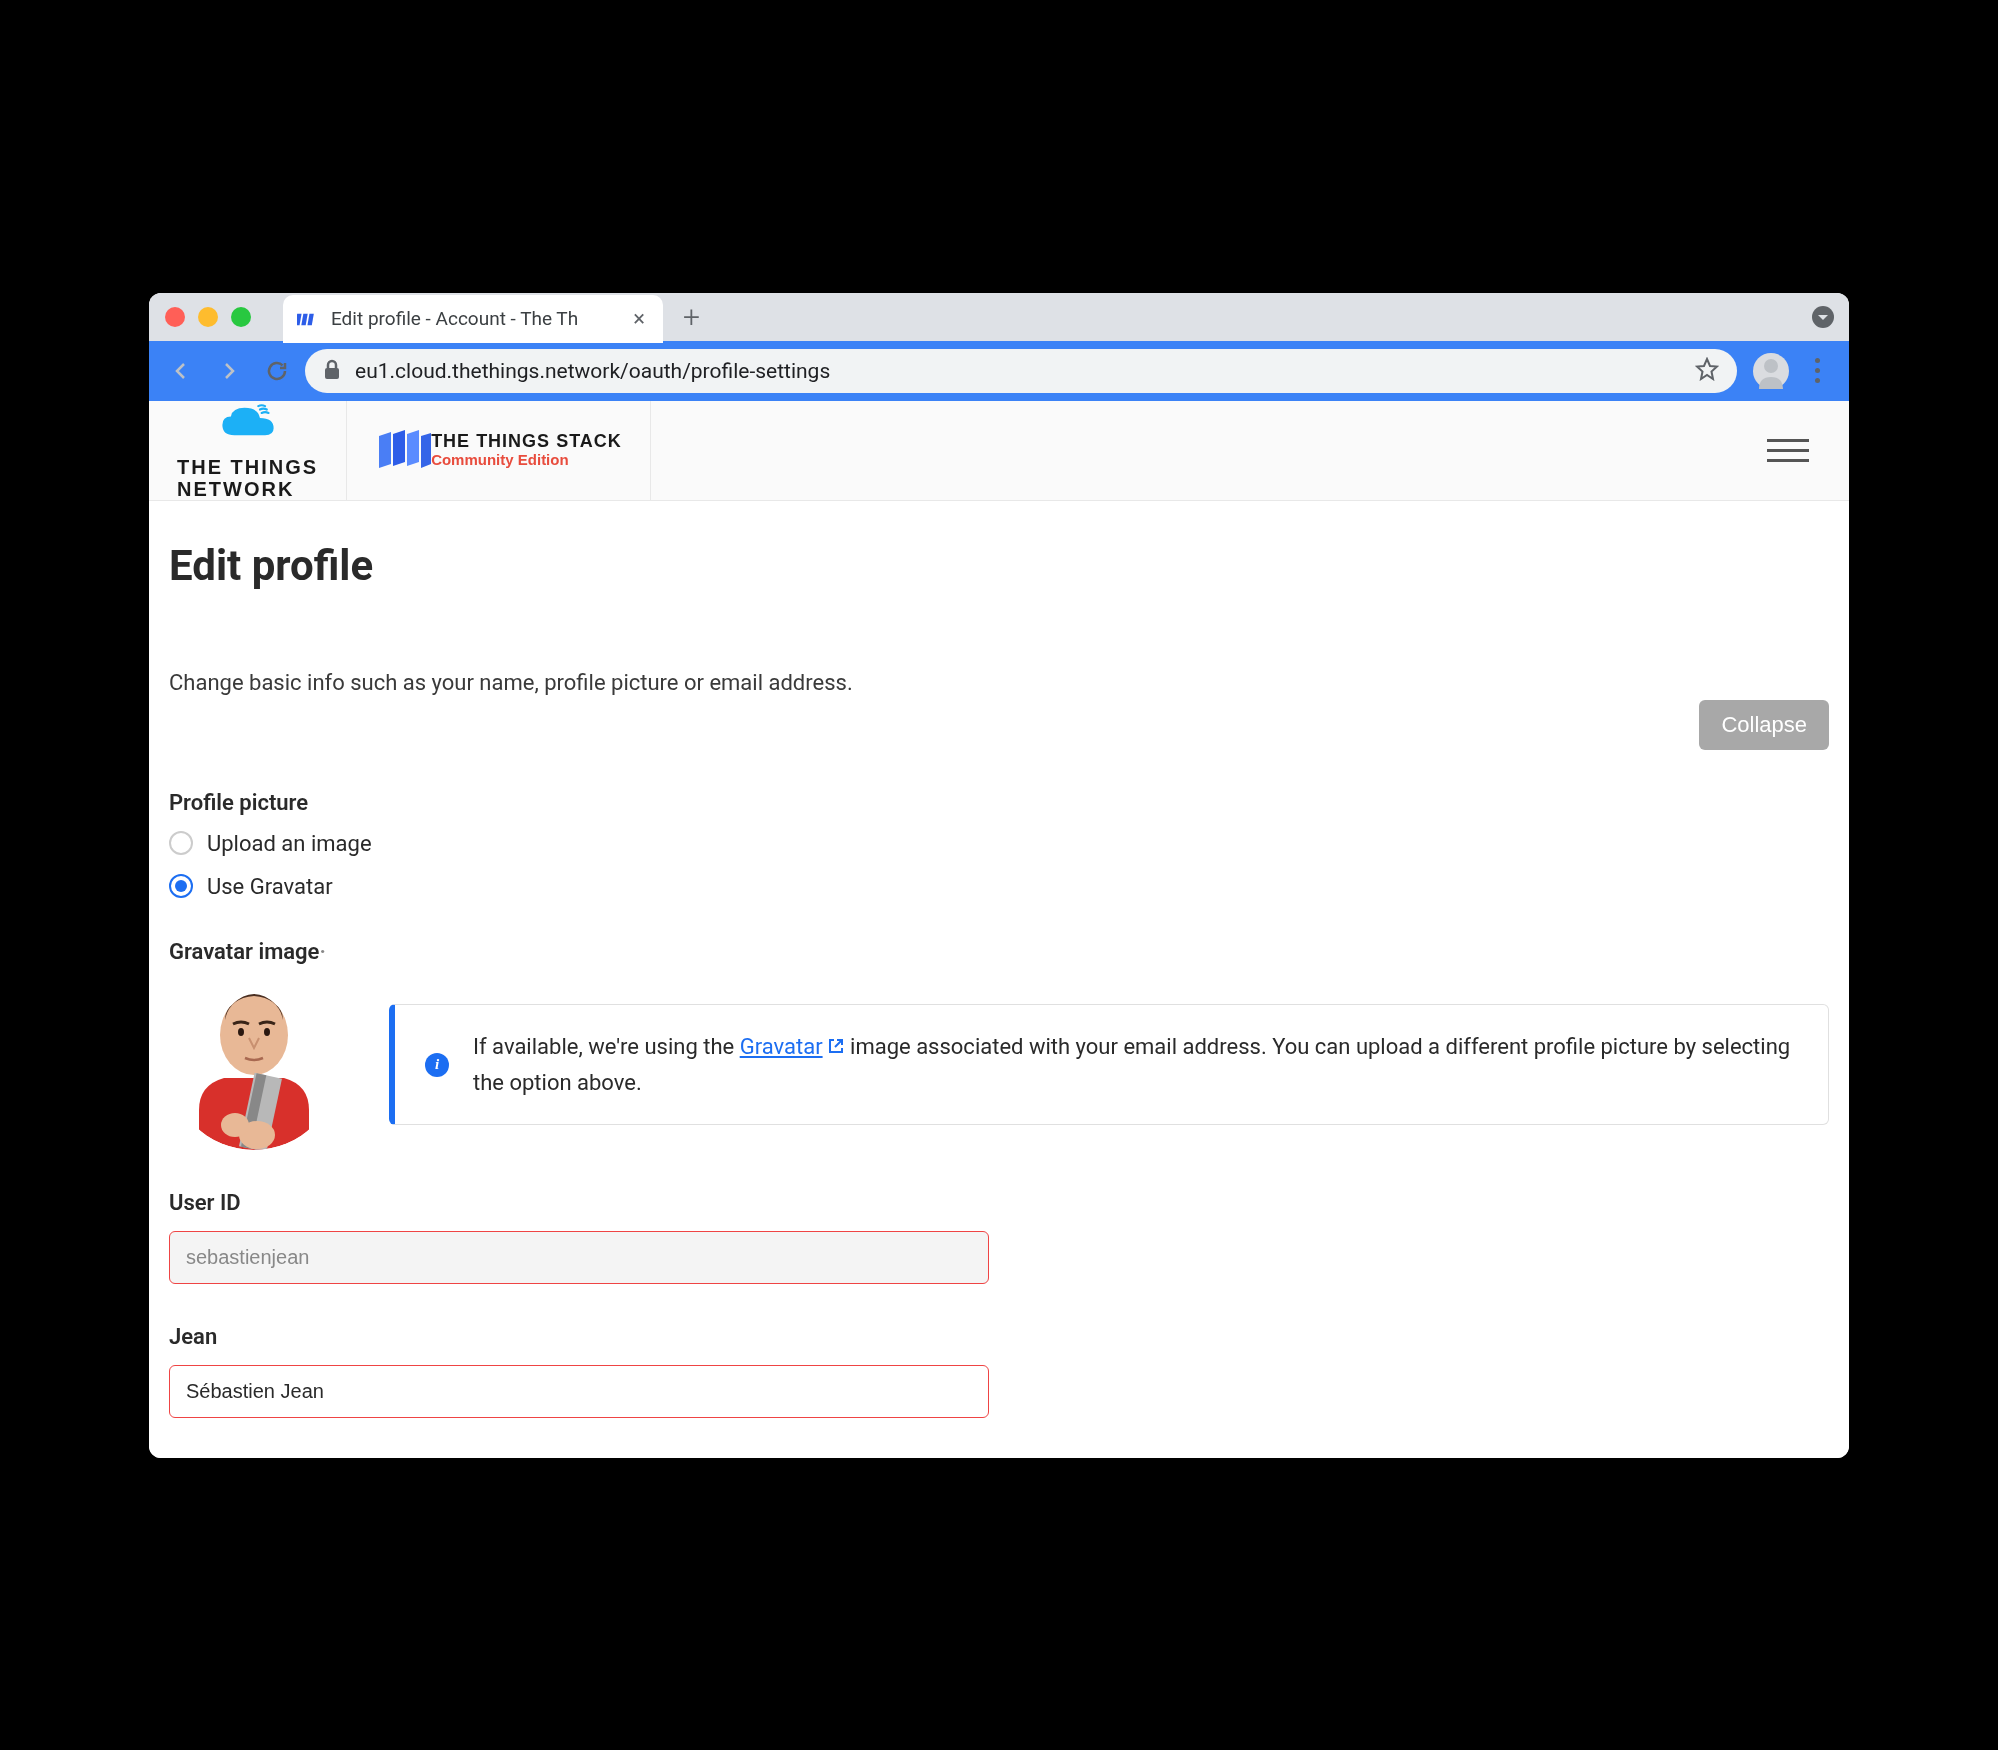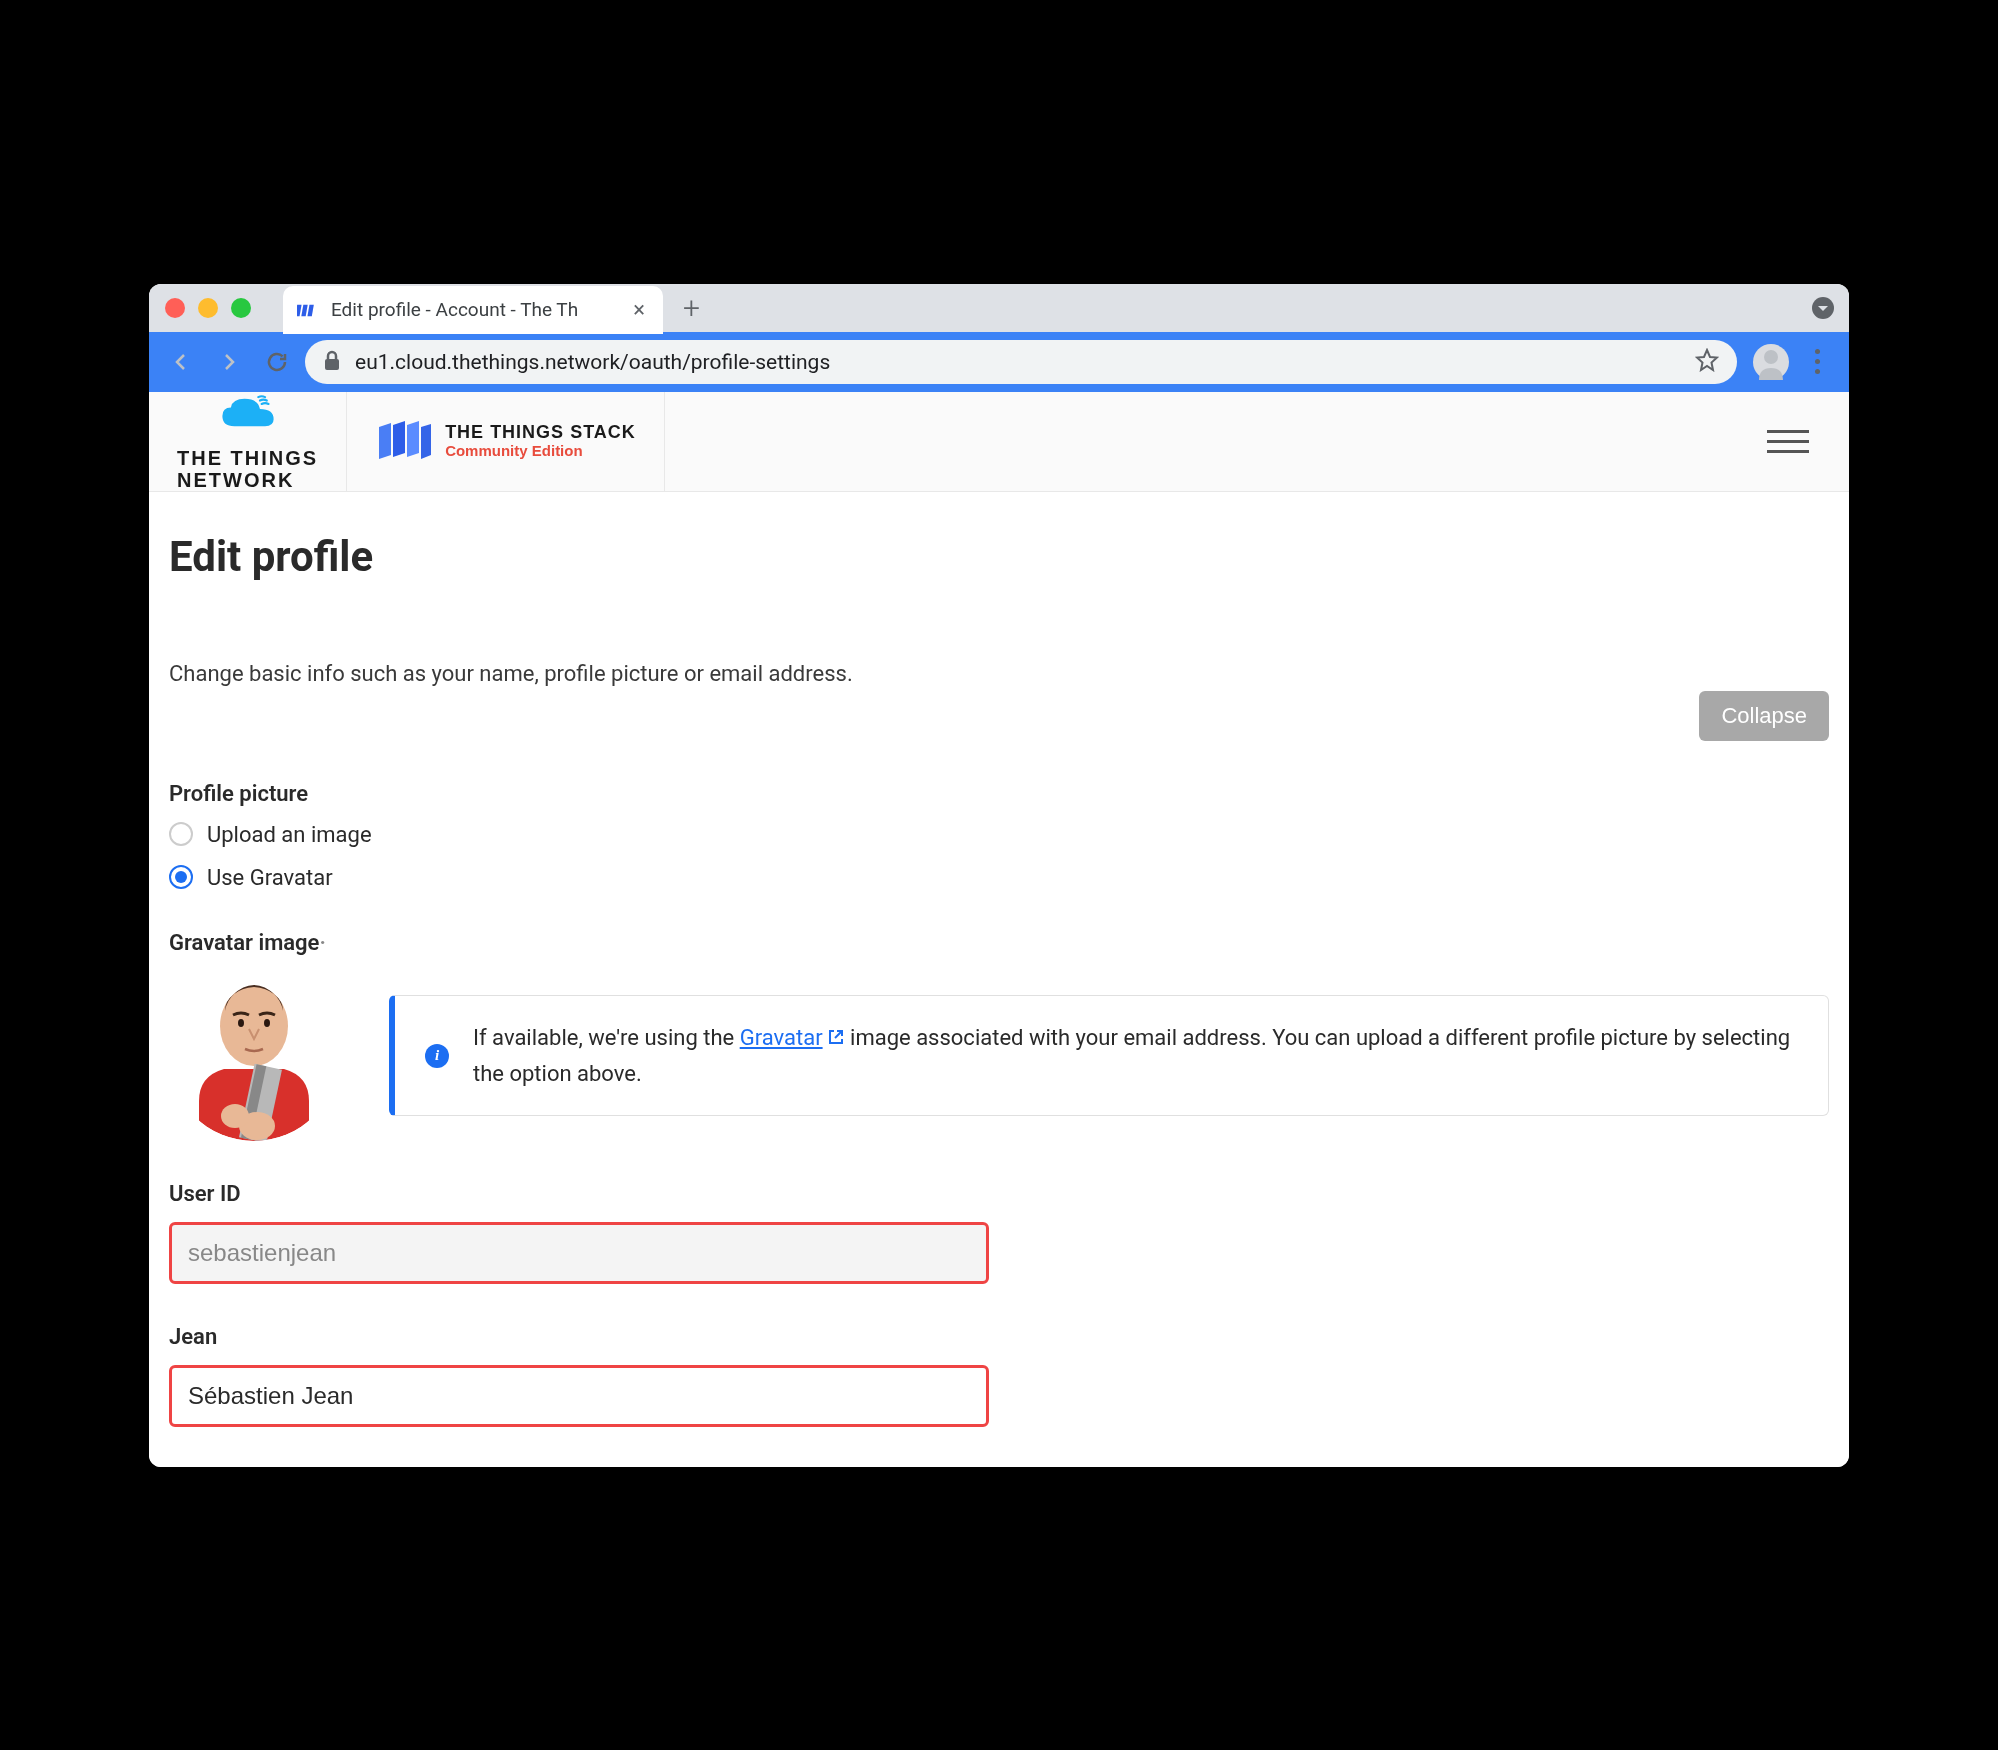"THE THINGS STACK" .header-logo-2 { gap: 14px -> none }
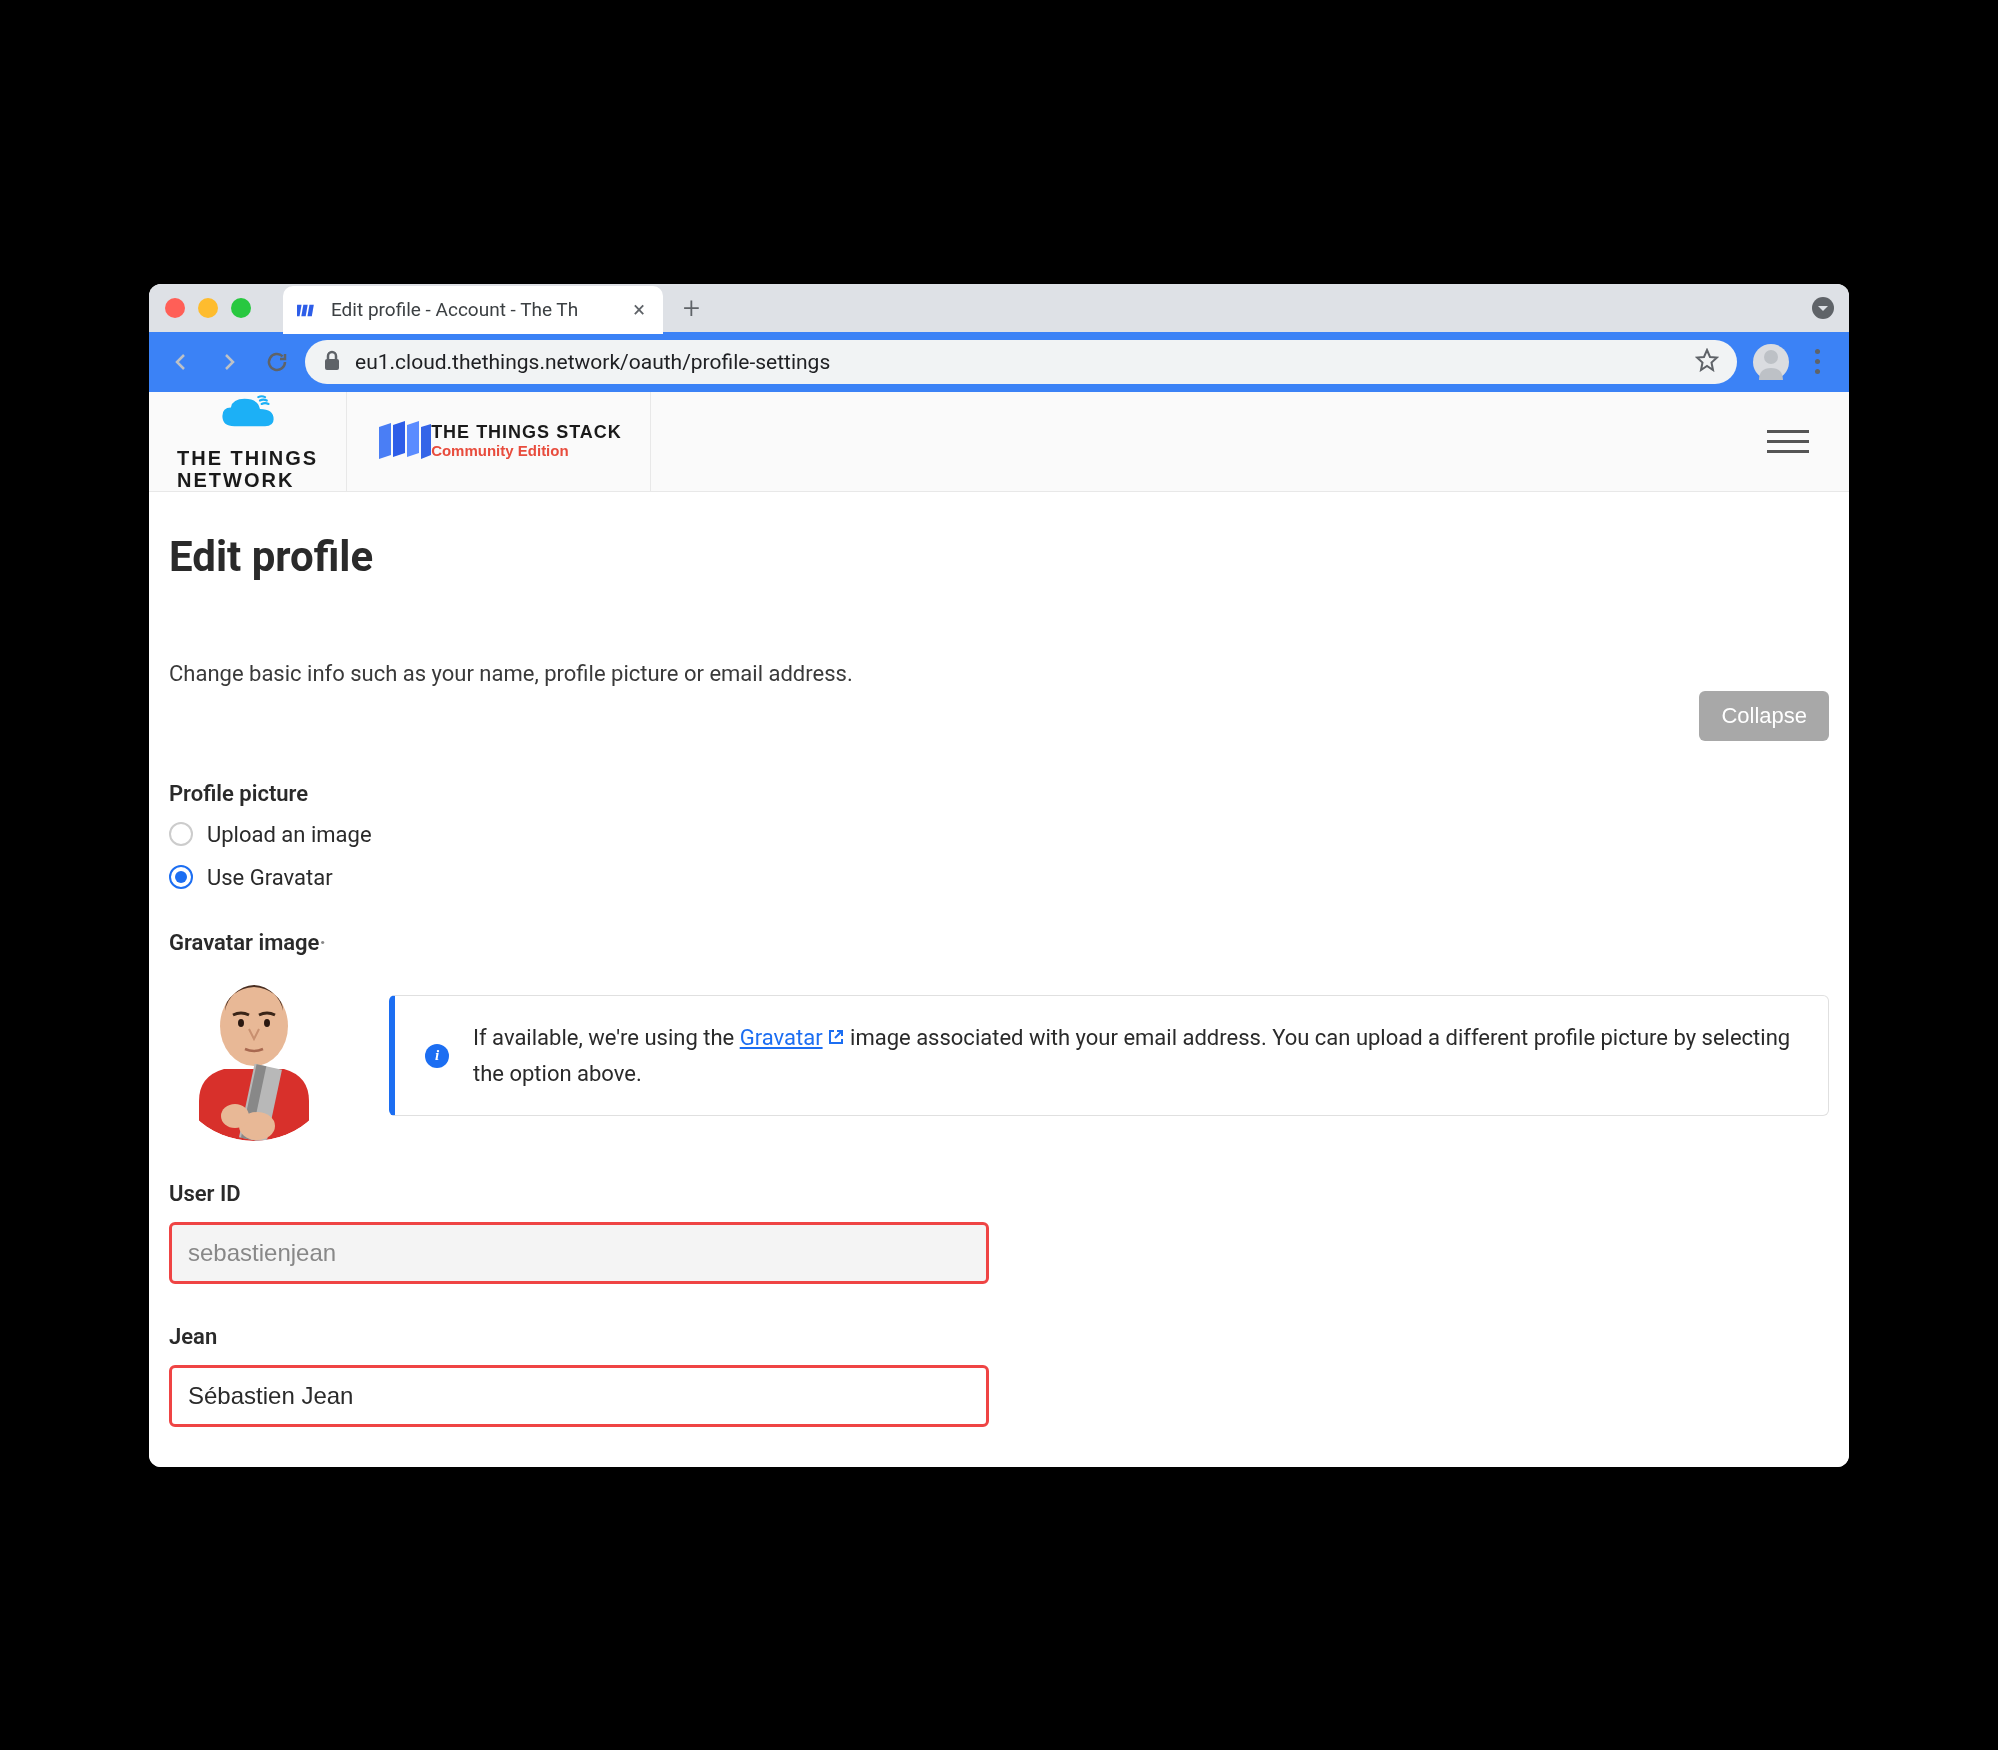"sebastienjean" .text-input { border: 3px solid #ef4444 -> 1px solid #ef4444; font-size: 24px -> 20px }
